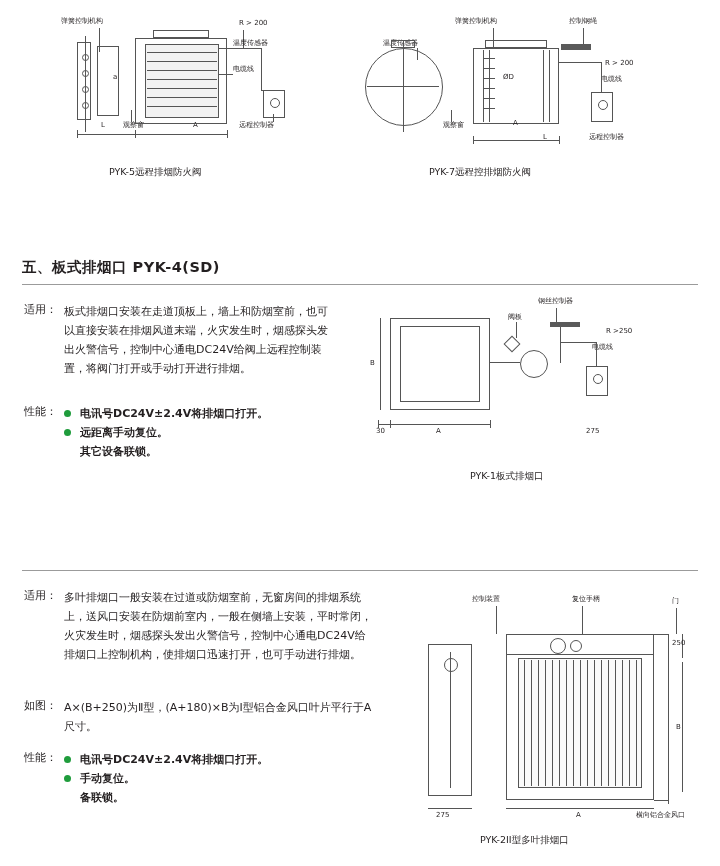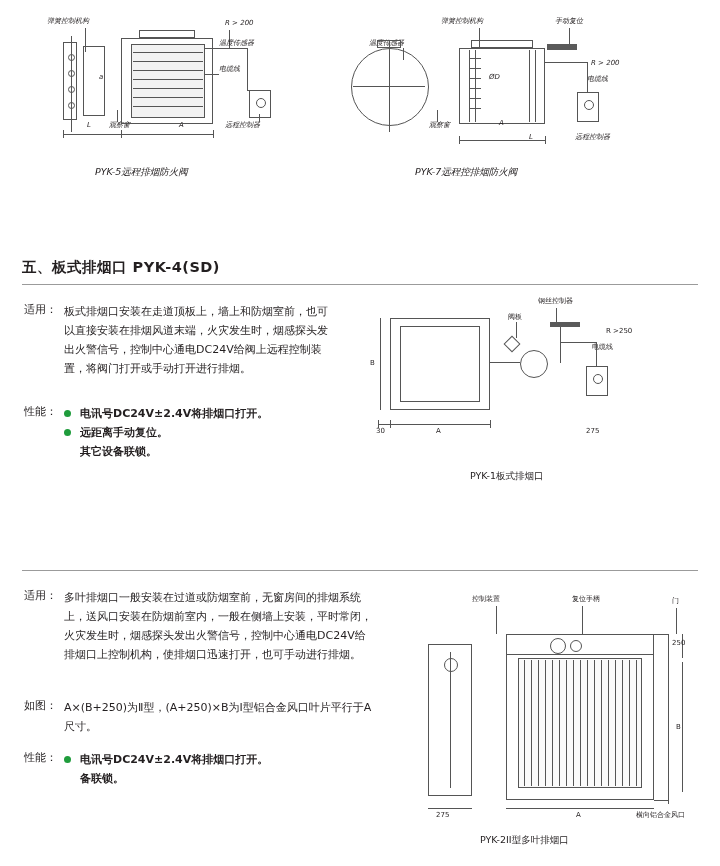"弹簧控制机构" .fig-top { font-style: italic -> none; left: 3px -> 17px }
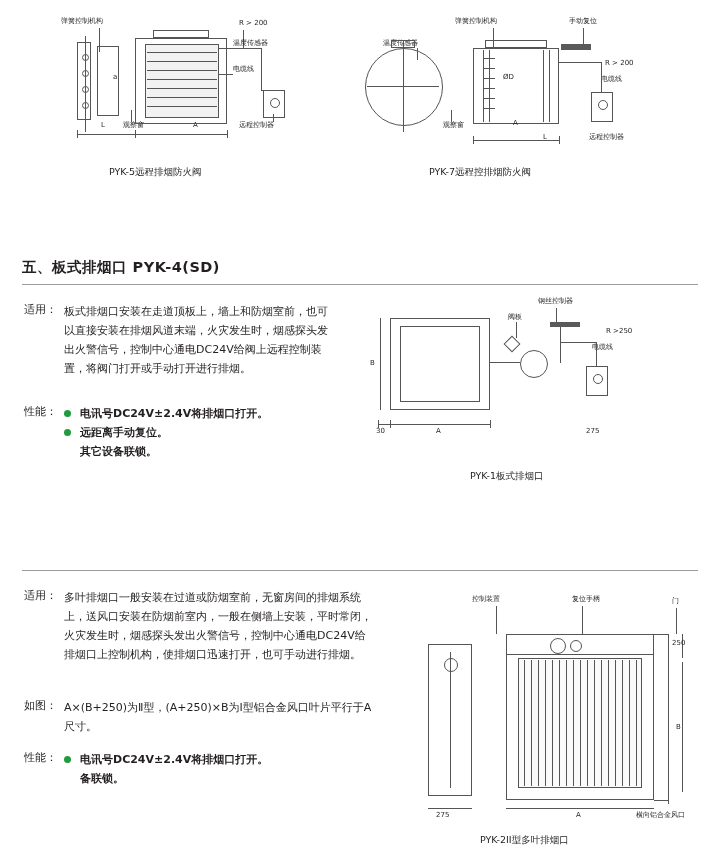"手动复位" div.lbl { text: 手动复位 -> 控制钢绳 }
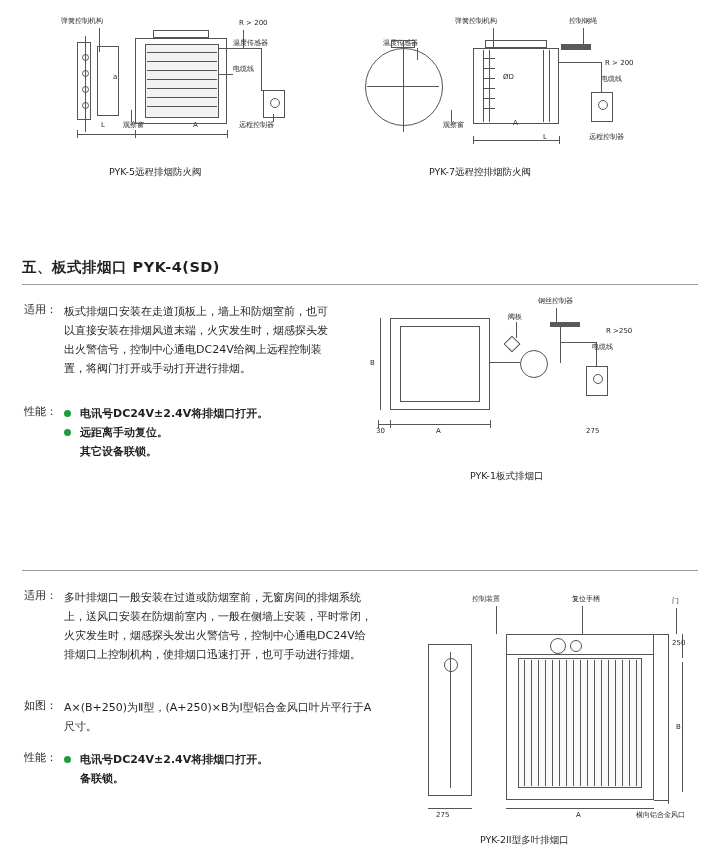"A×(B+250)为Ⅱ型，(A+250)×B为Ⅰ型铝合金风口叶片平行于A尺寸。" div.para { text: A+250 -> A+180 }
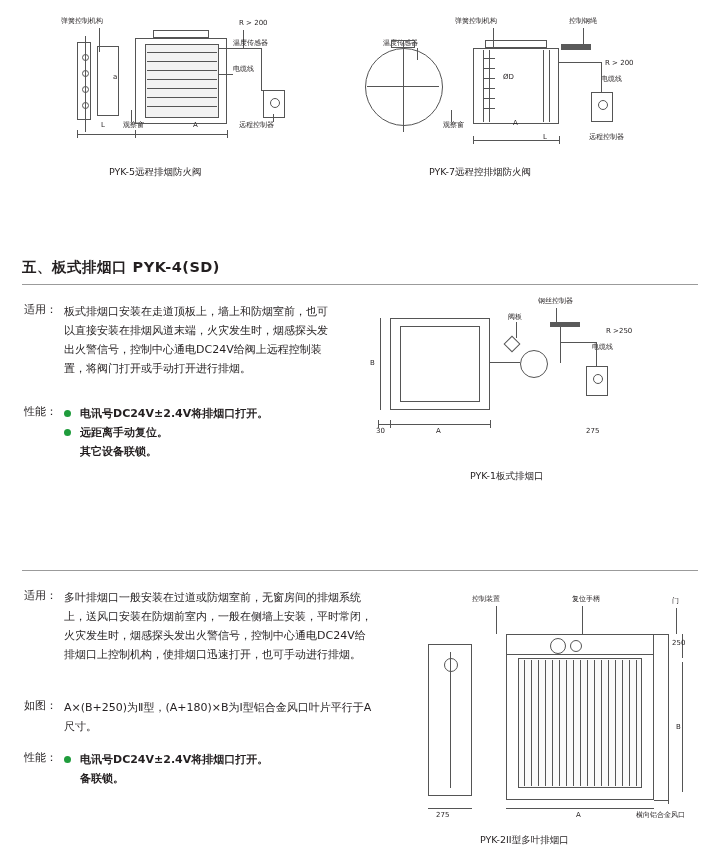"手动复位。" li { html: none -> <li>手动复位。</li> }
